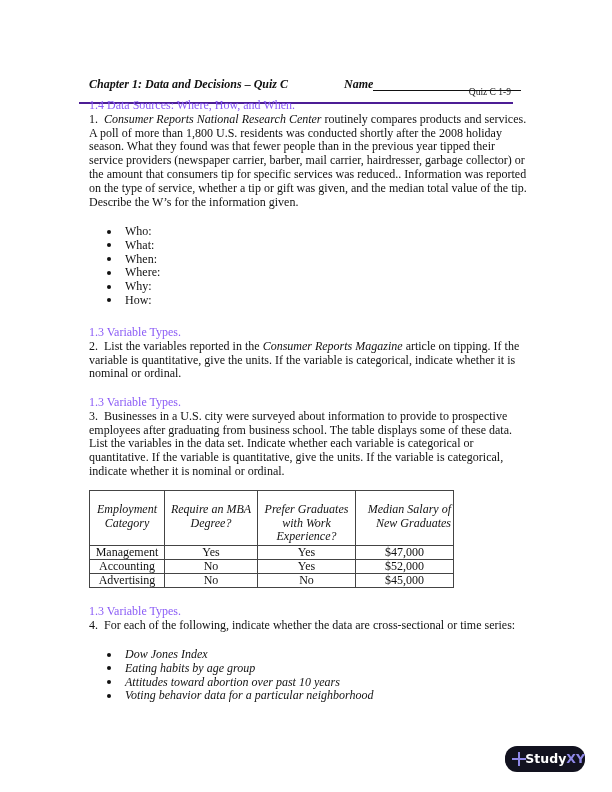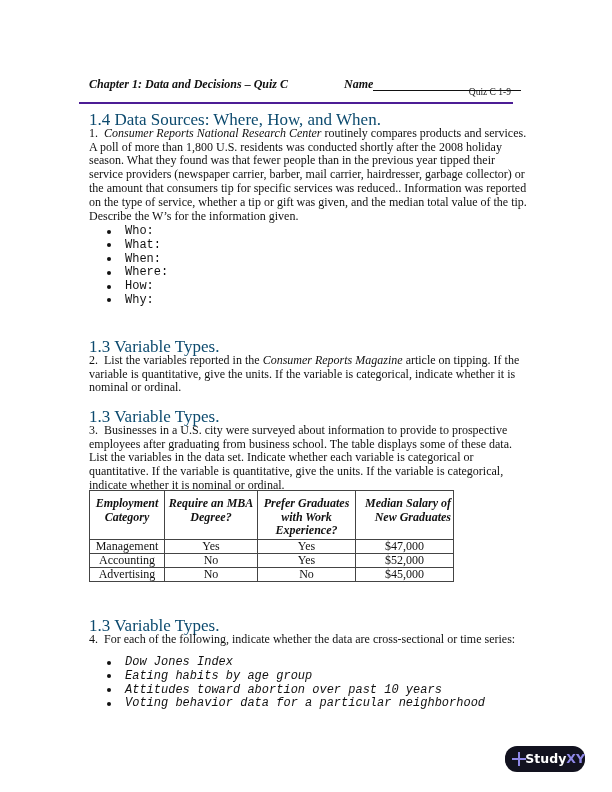"1.4 Data Sources: Where, How," .section { color: #0c4a6e -> #8b5cf6; font-size: 17px -> 12px; margin-top: 14px -> none }
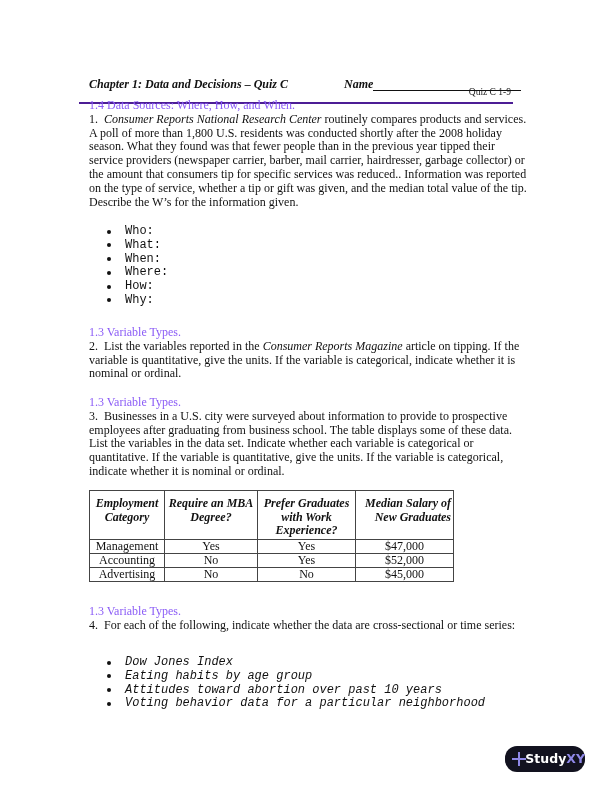"Who:" ul.bullets li { font-family: Liberation Mono, monospace -> none }
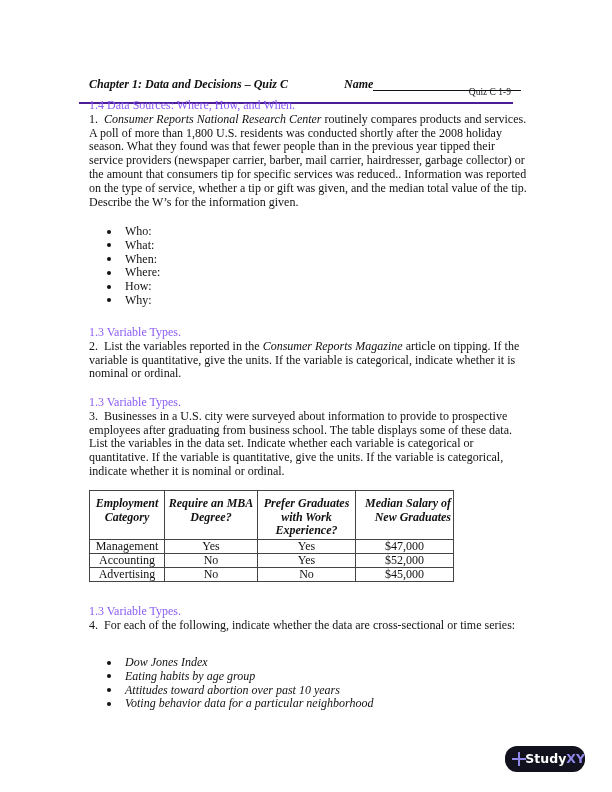"How:" li { order: before "Why:" -> after "Why:" }
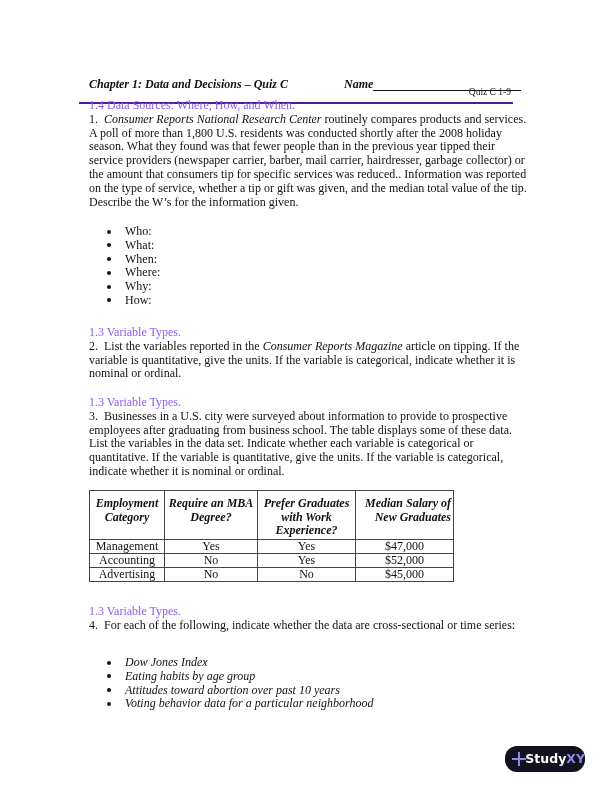"Employment Category" table.data-table th { font-weight: bold -> normal; padding-top: 6px -> 12px }
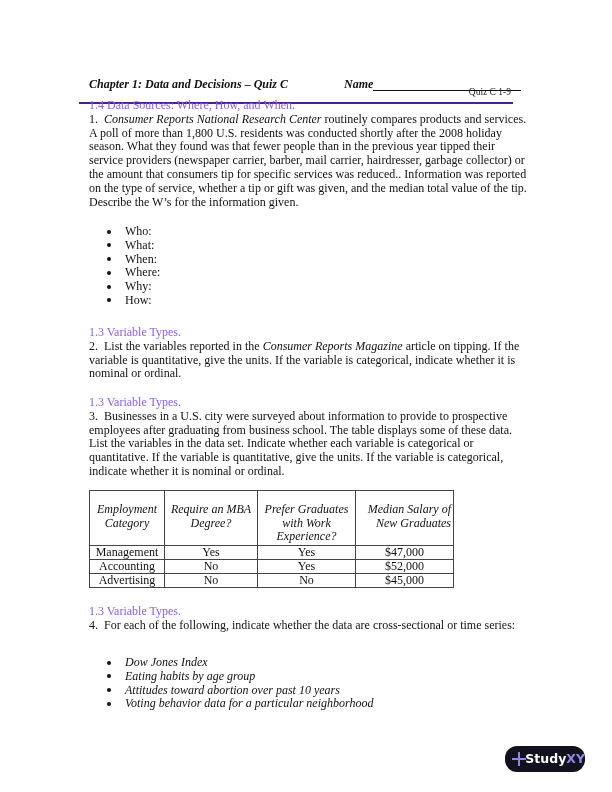"Dow Jones Index" div.block { margin-top: 8px -> none }
